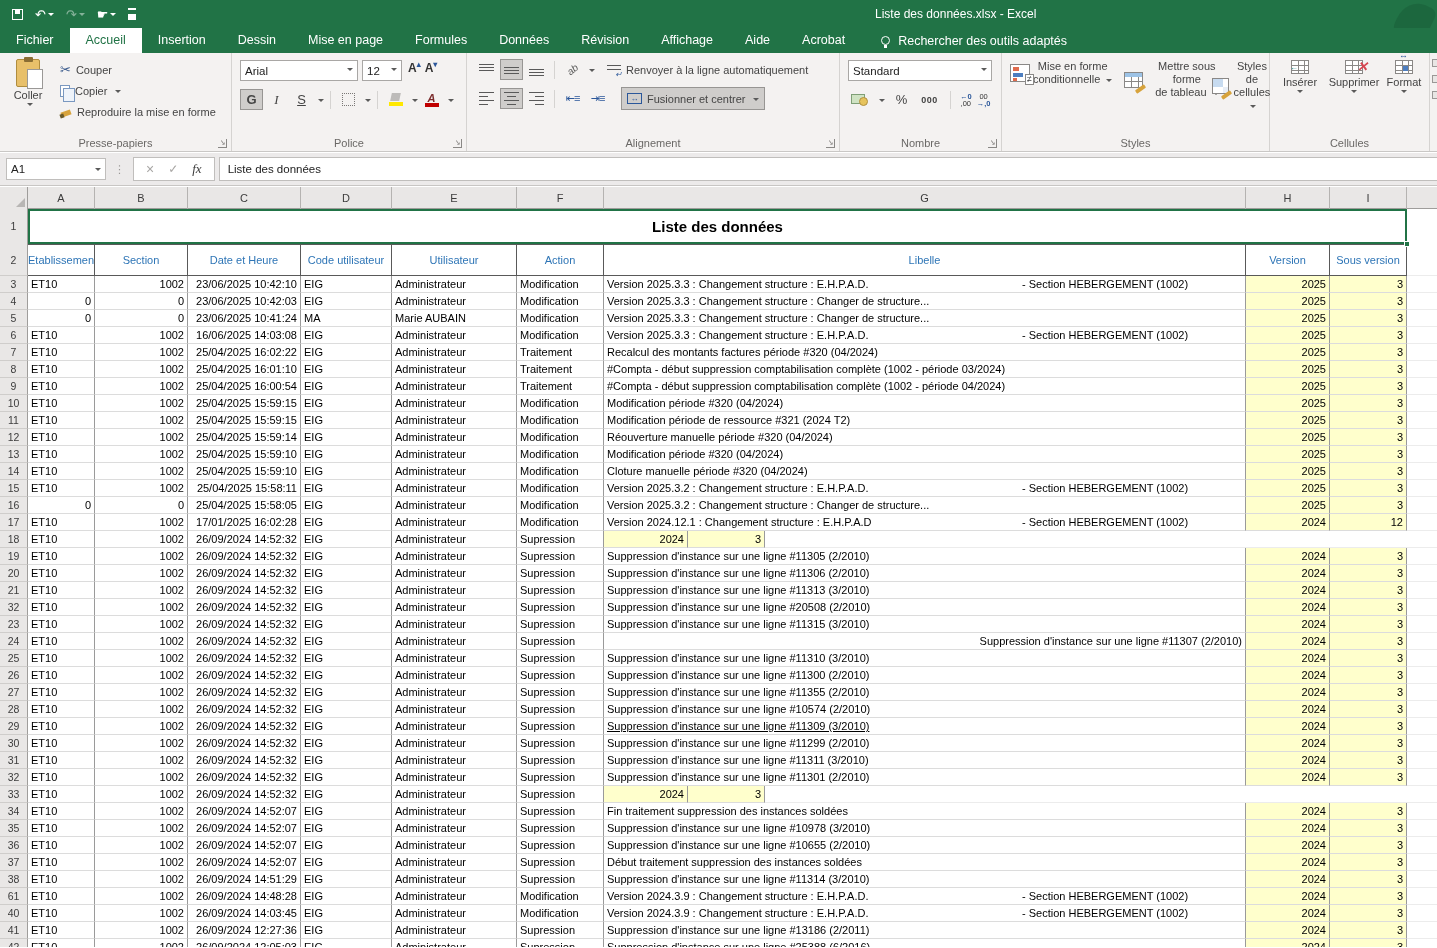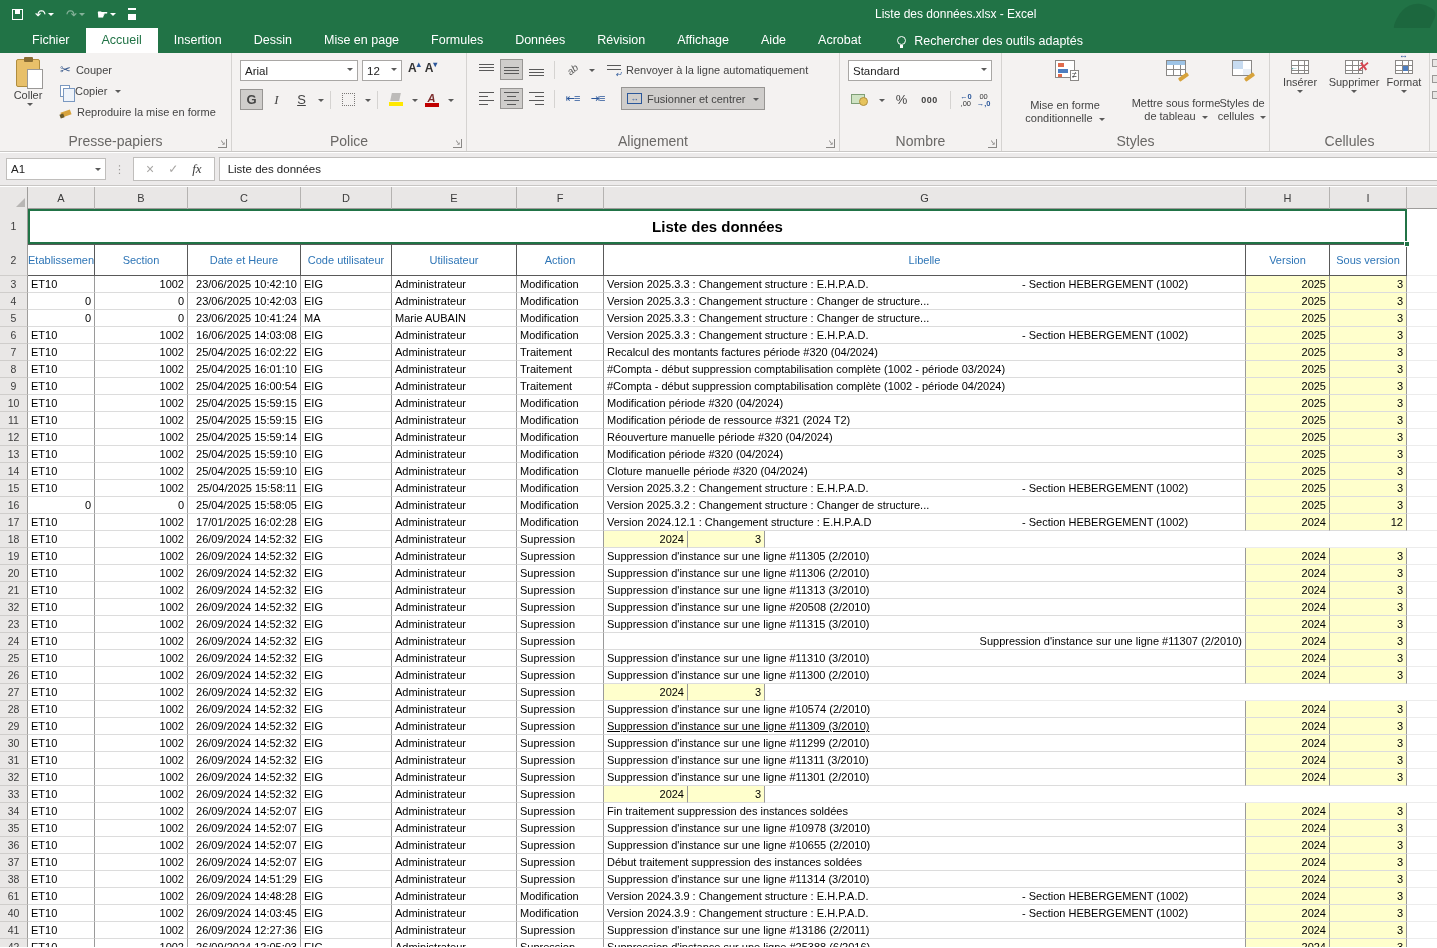"Fichier" div { padding-left: 16px -> none }
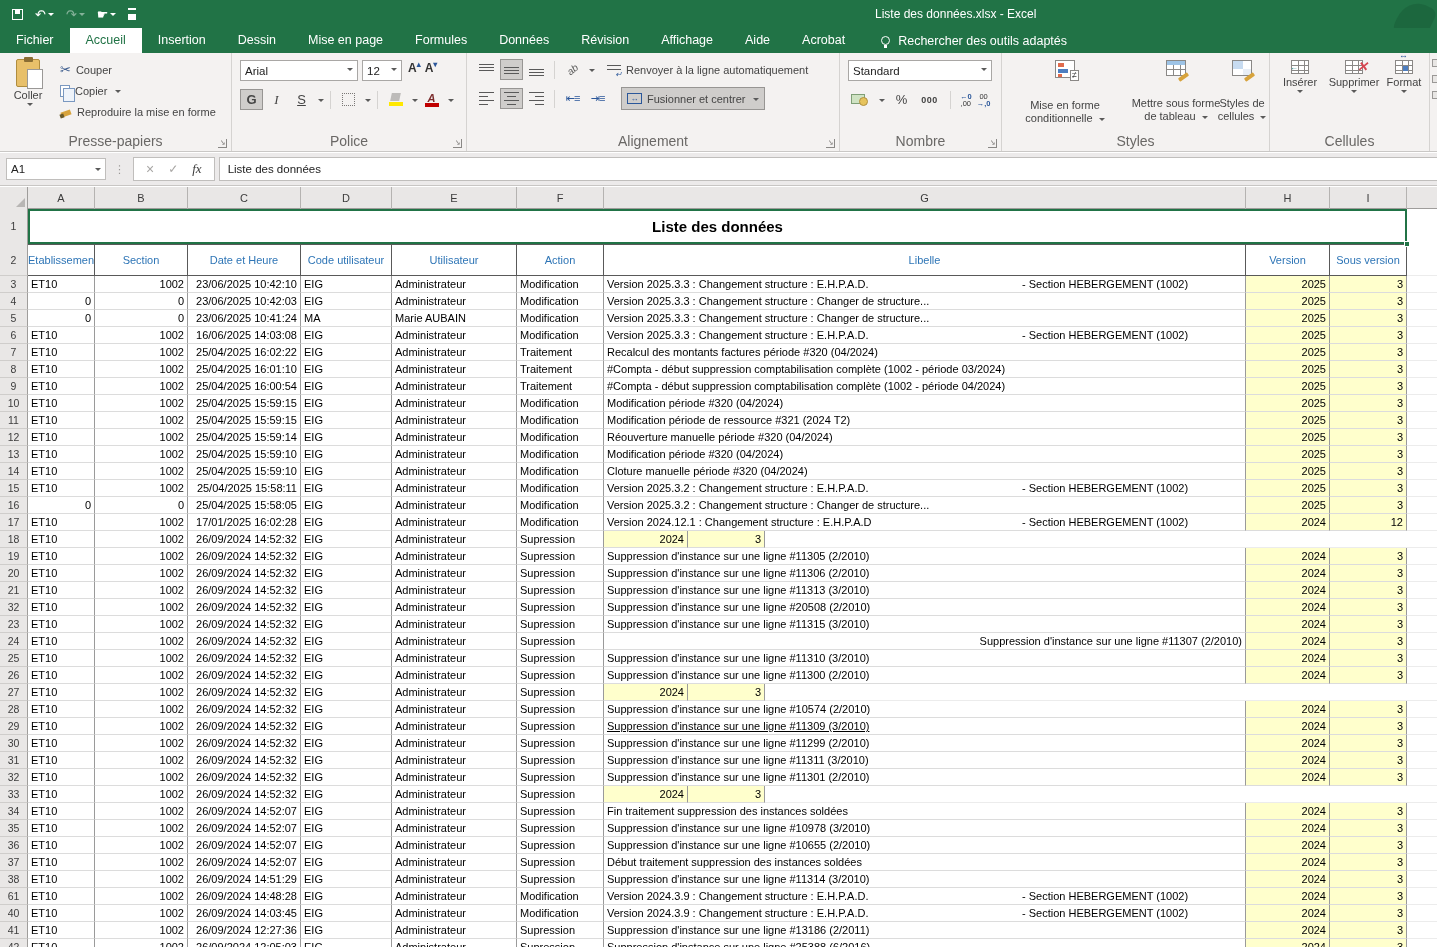"Mise en forme" .bigbtn { flex-direction: column -> row; gap: 21px -> 3px }
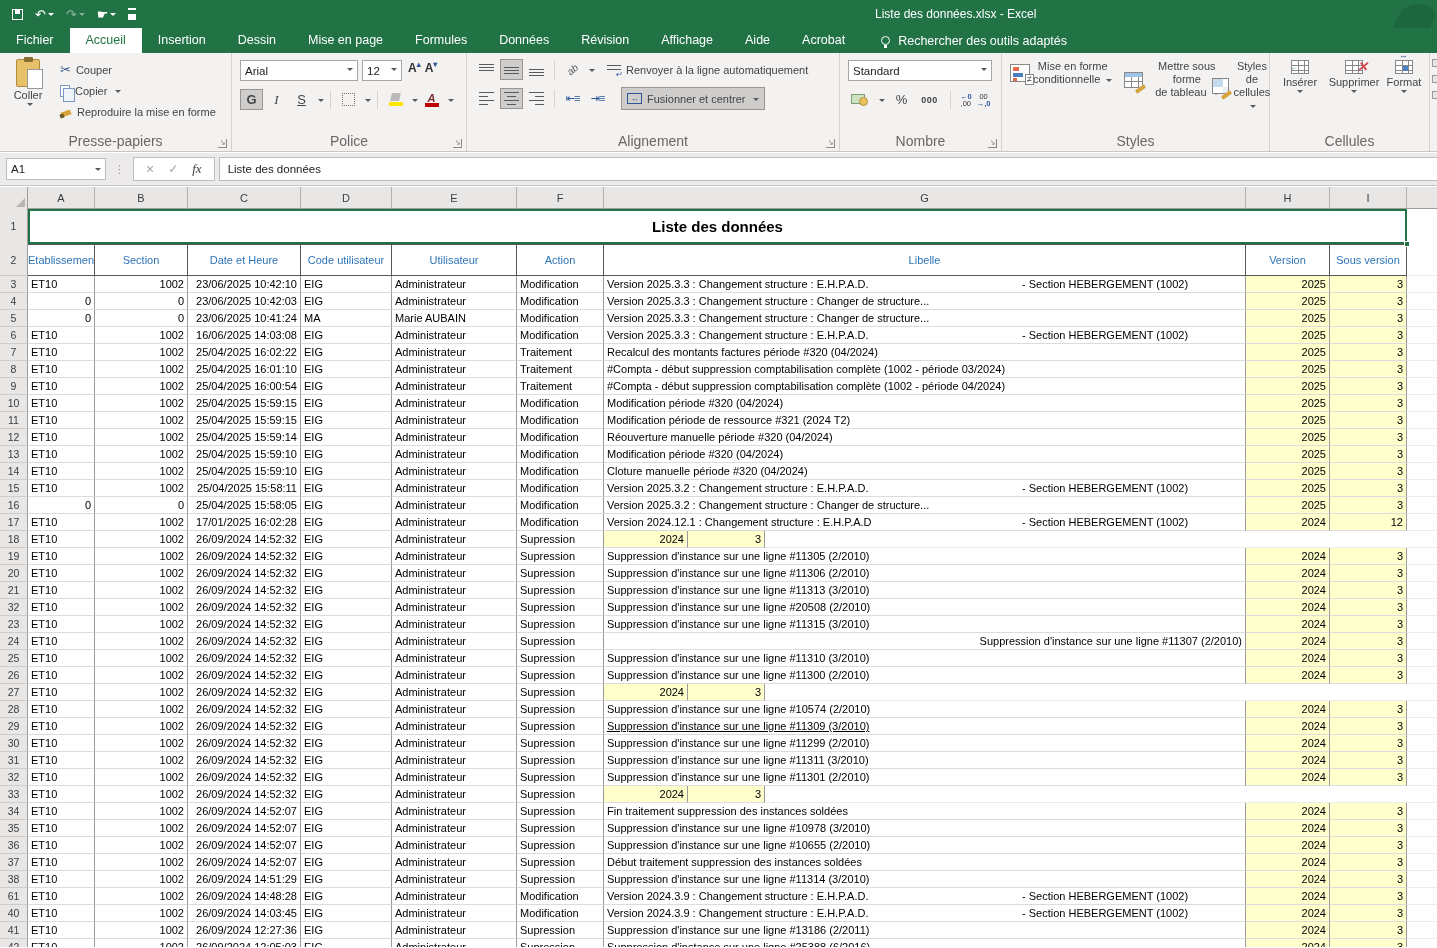"Presse-papiers" .glabel { font-size: 14px -> 11px }
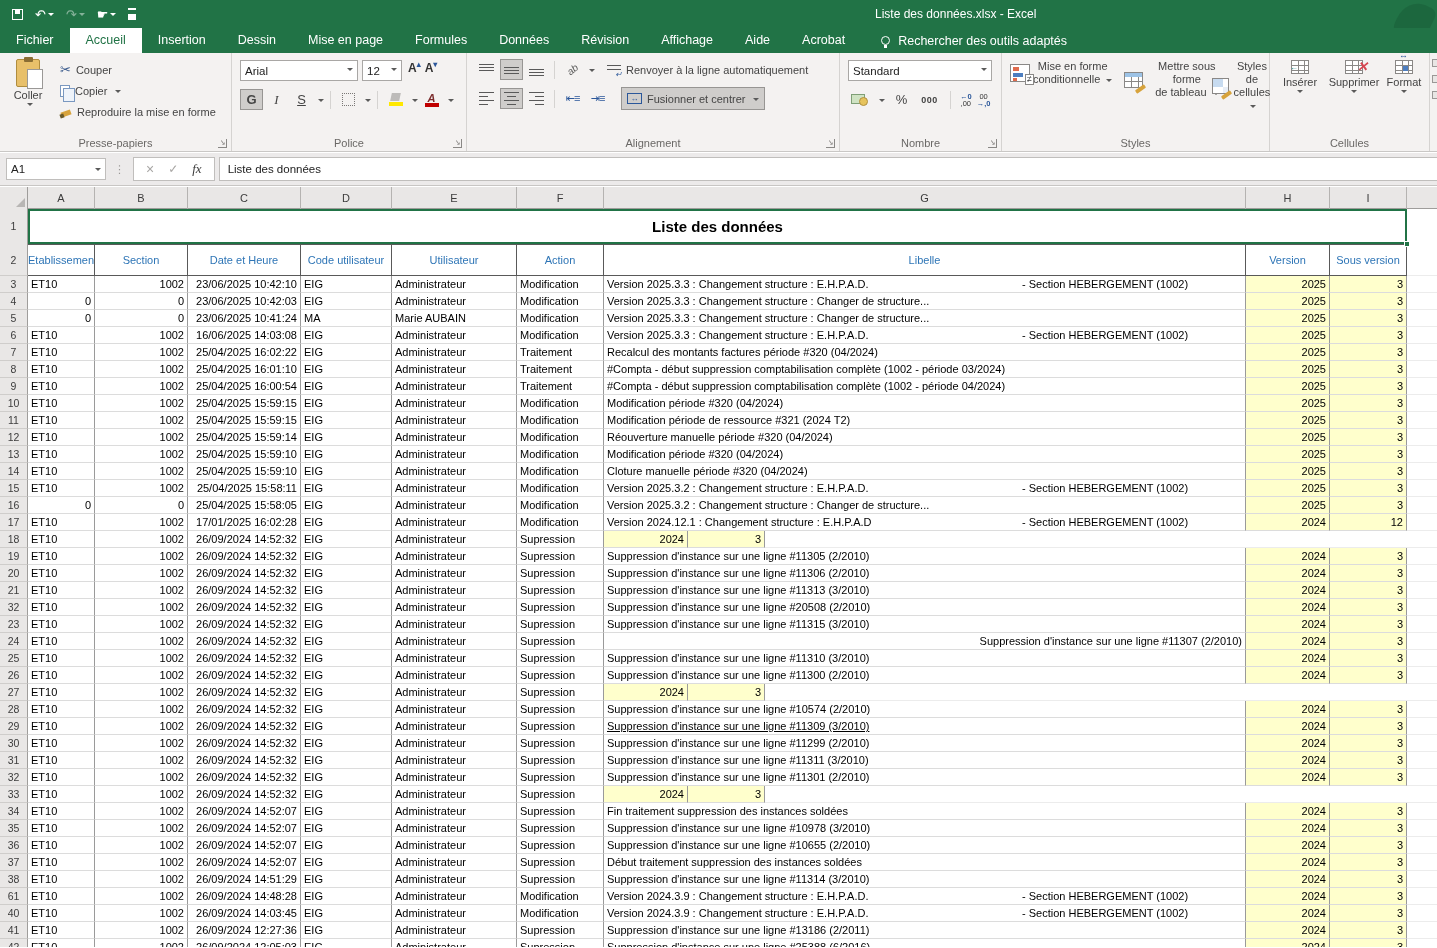"Suppression d'instance sur une ligne #11355" div.cell { html: none -> <div><span>Suppression d'instance sur une ligne #11355 (2/2010)</span></div> }
